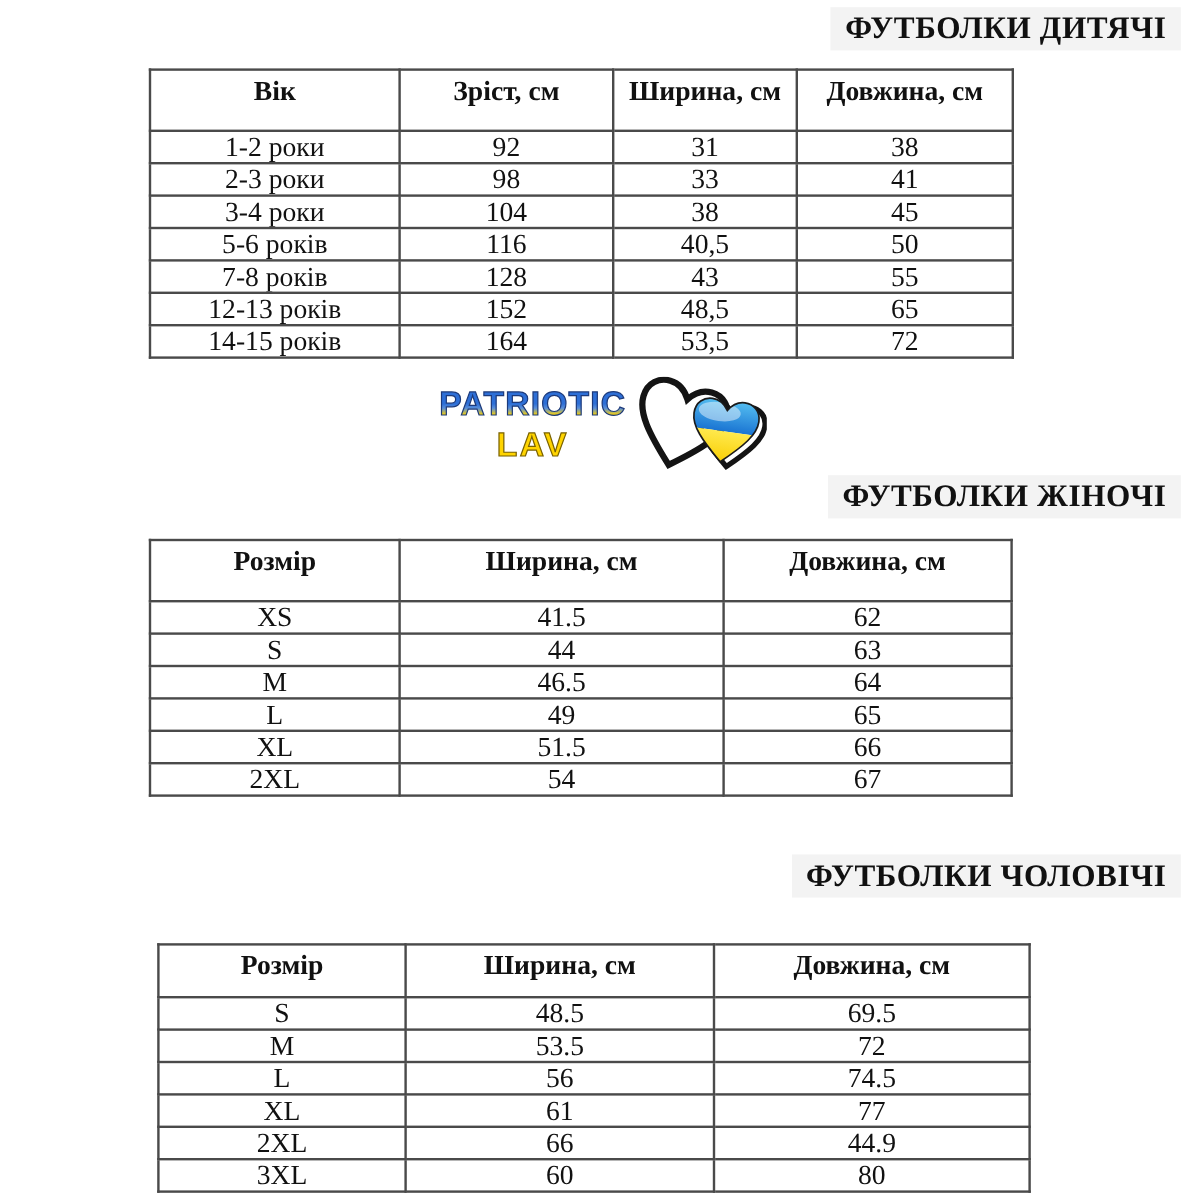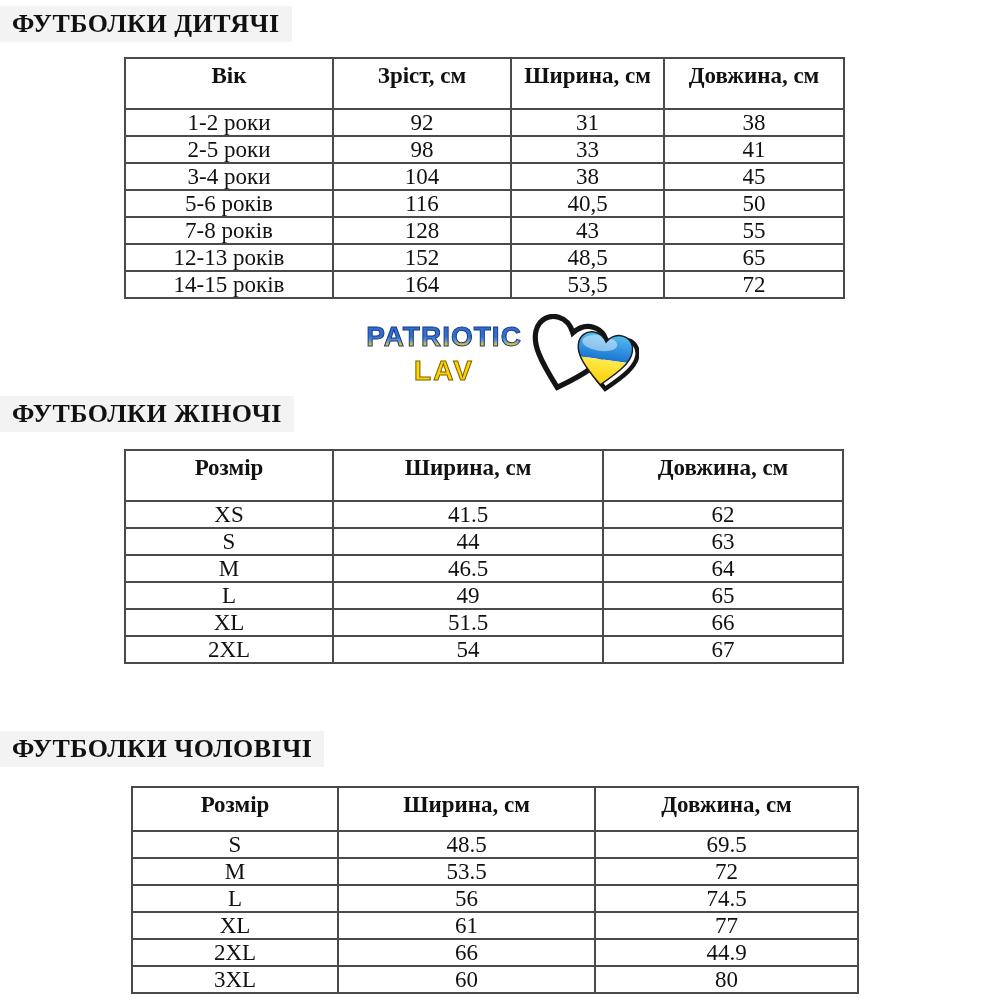"ФУТБОЛКИ ДИТЯЧІ" .section-title { text-align: left -> right }
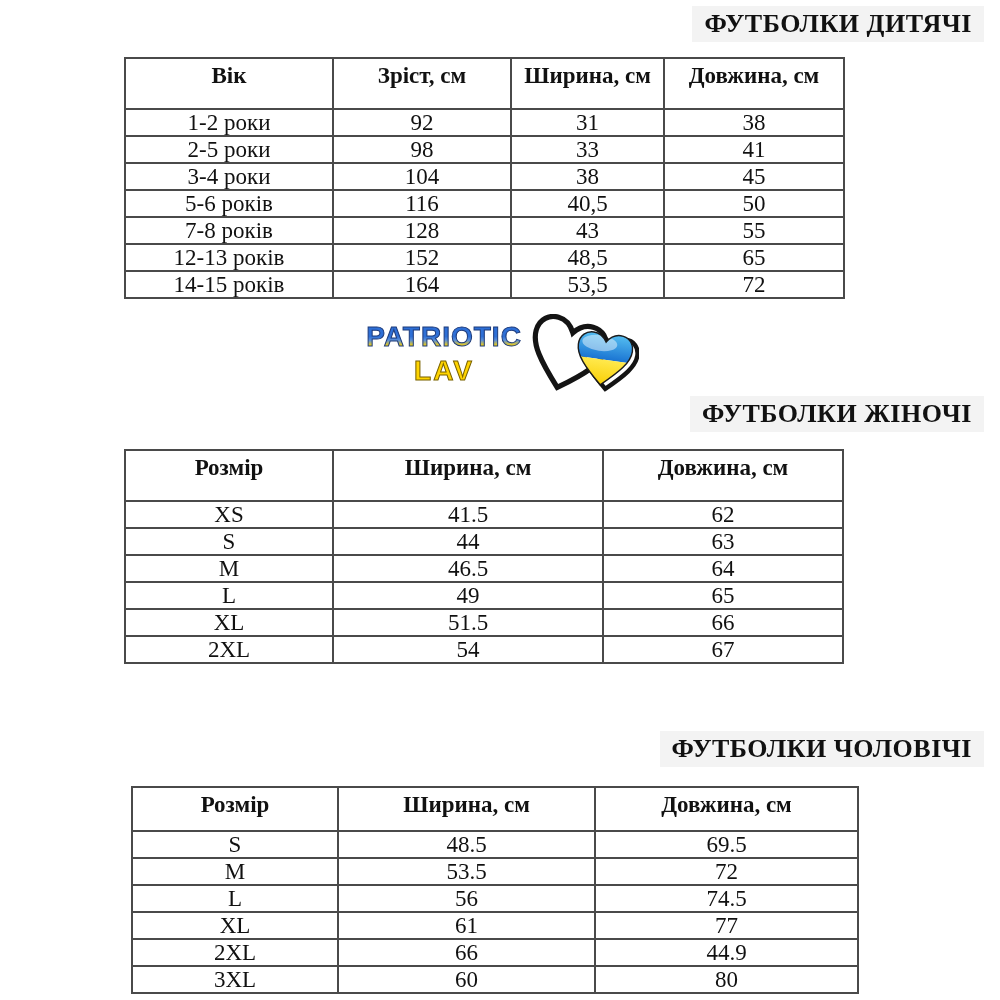"2-5 роки" td { text: 2-5 -> 2-3 }
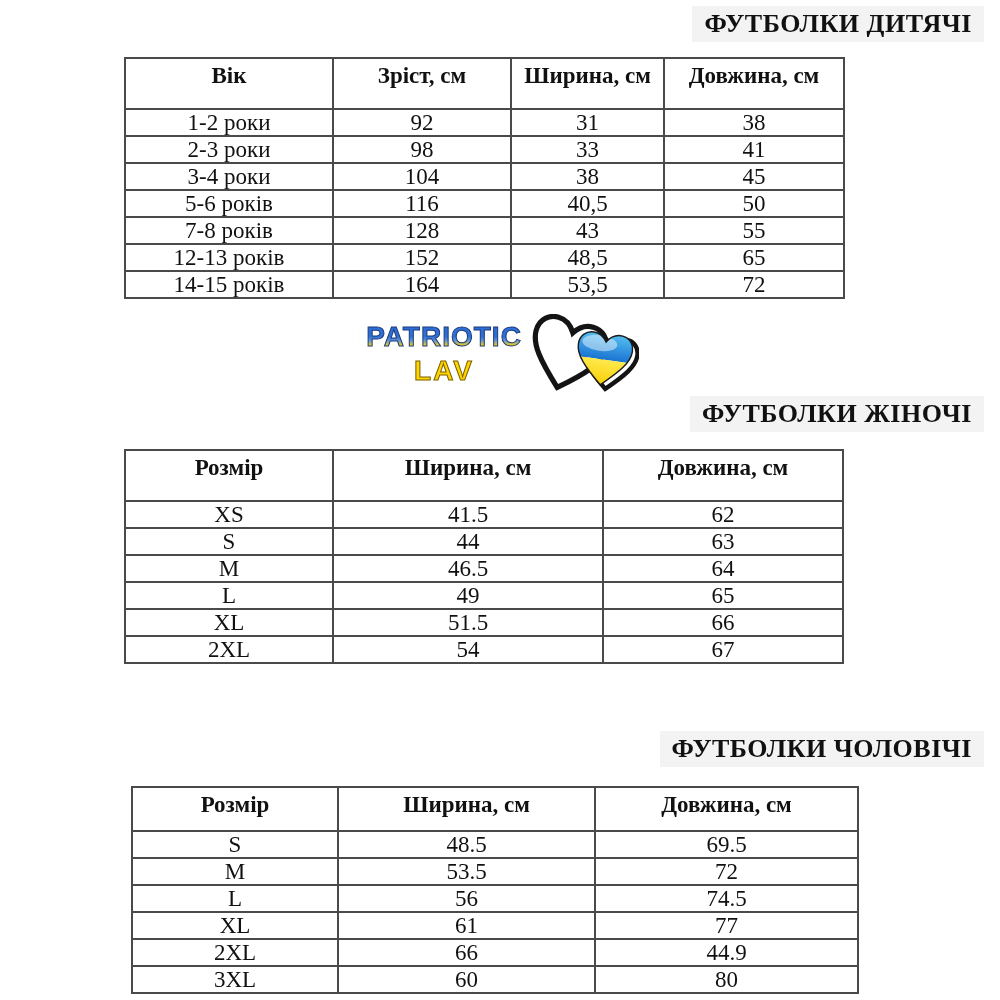"ФУТБОЛКИ ЧОЛОВІЧІ" div.section-title { top: 731px -> 712px }
